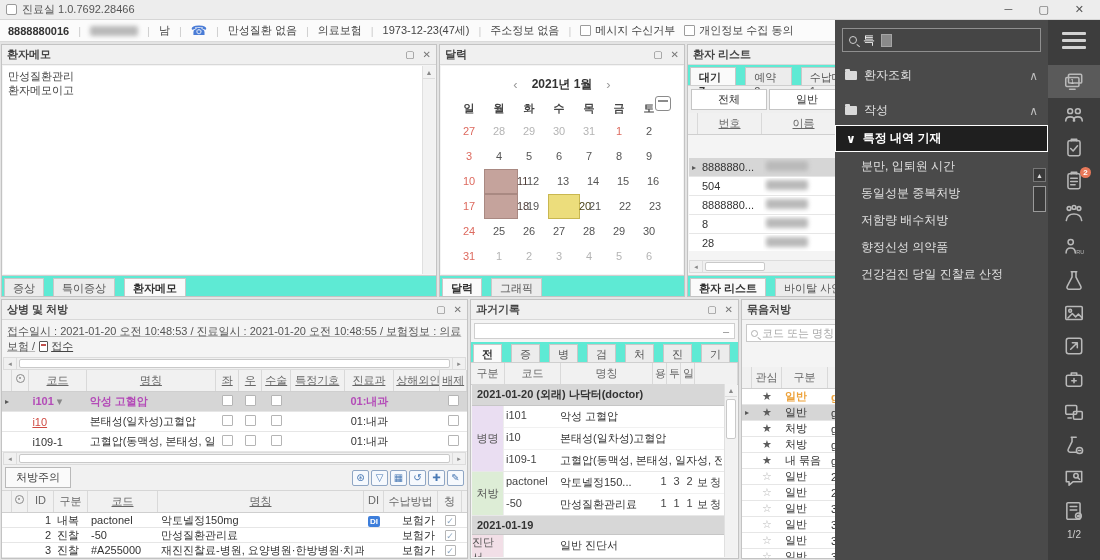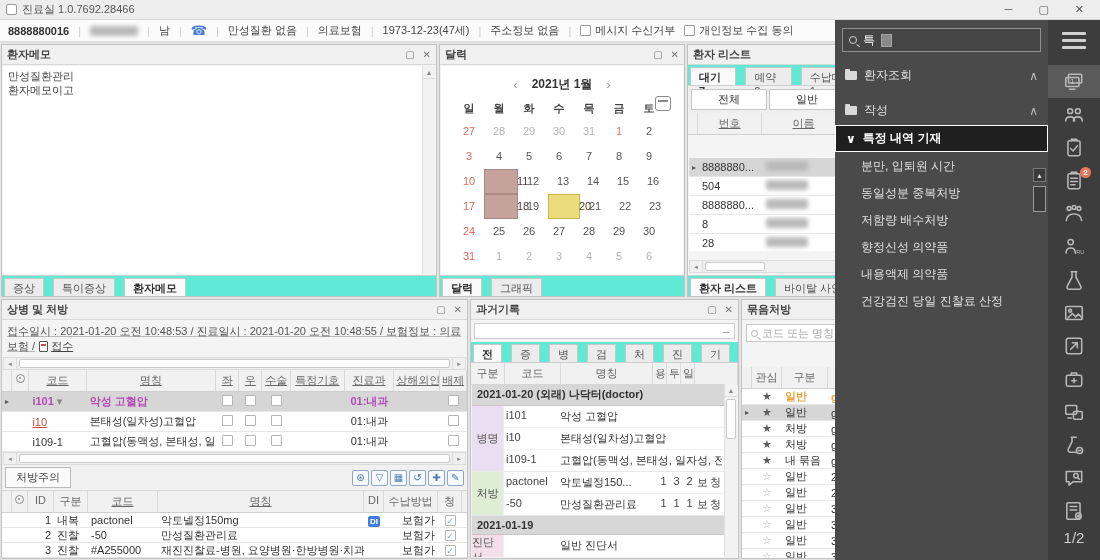"내용액제 의약품" div.sb-item { html: <div>내용액제 의약품</div> -> none }
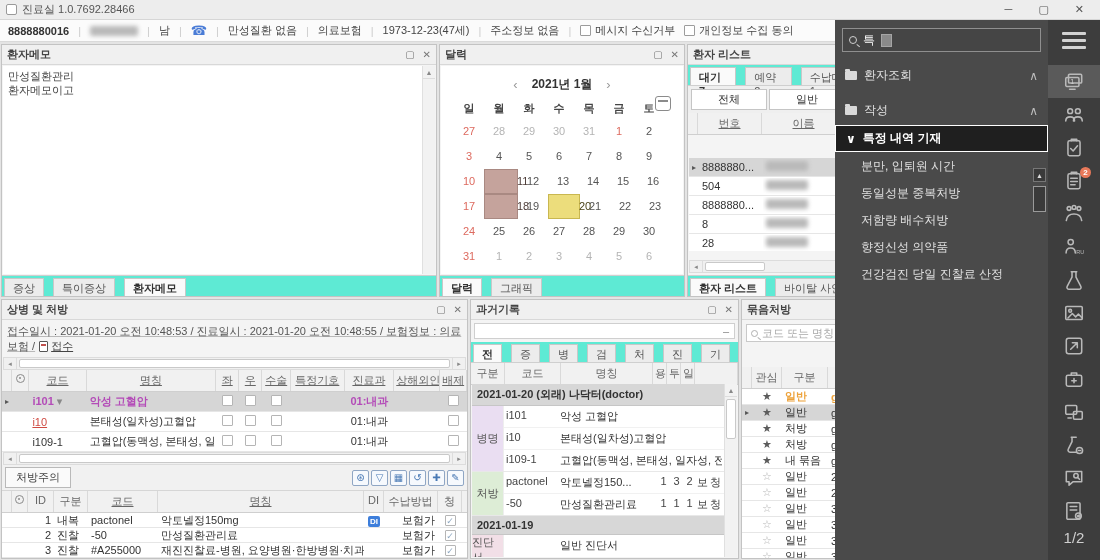"1/2" #pager { font-size: 15px -> 10px }
